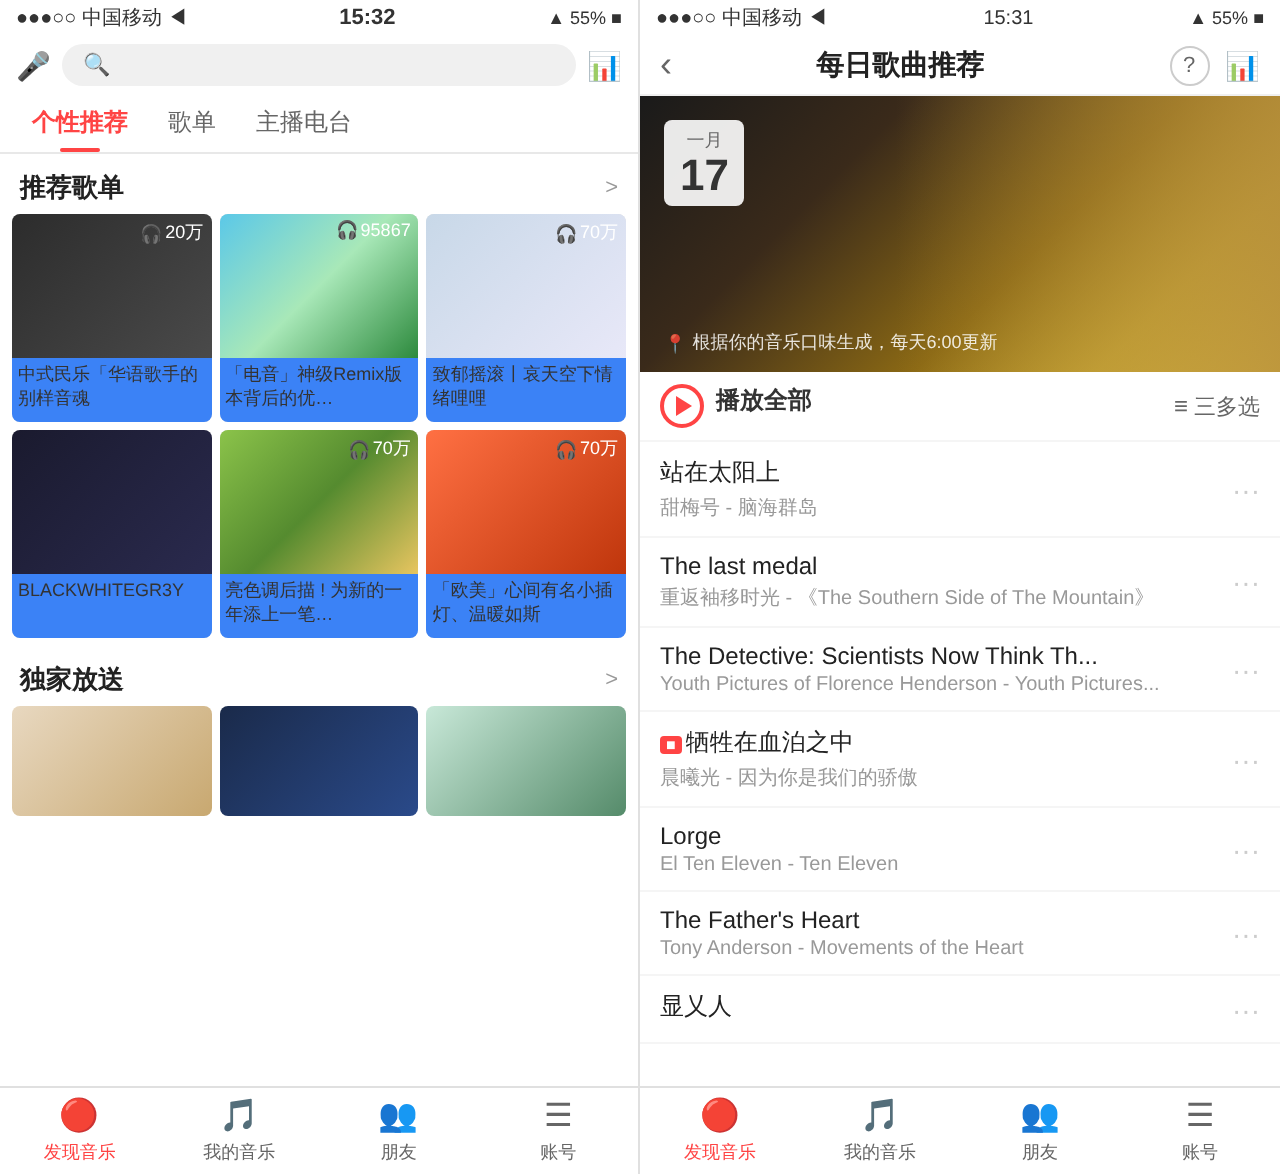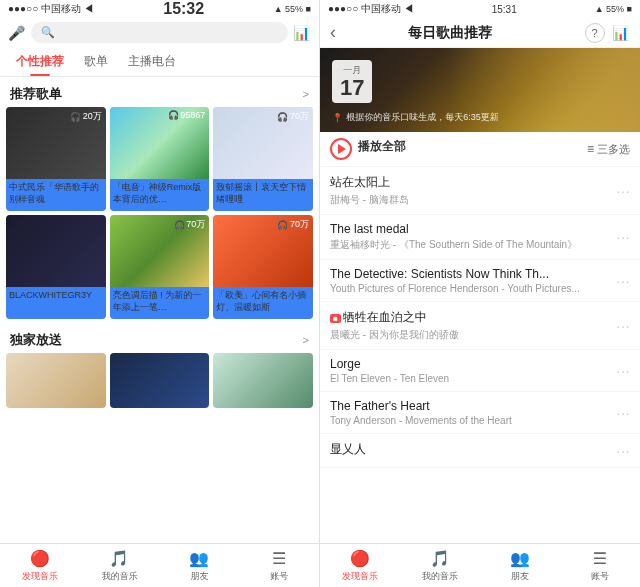"15:32" .status-bar .time { font-size: 16px -> 11px }
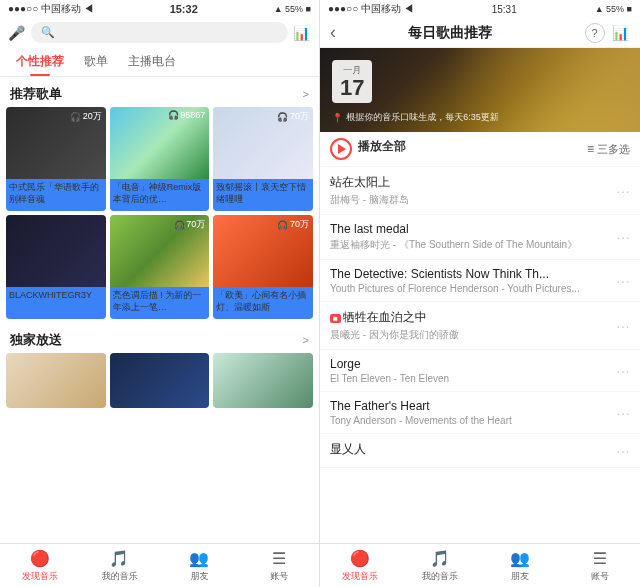"一月" .banner { height: 84px -> 138px }
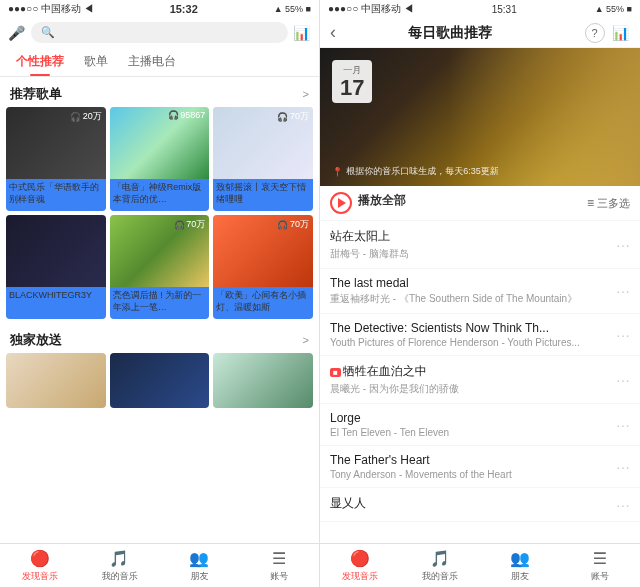"根据你的音乐口味生成，每天6:35更新" span { text: 6:35 -> 6:00 }
